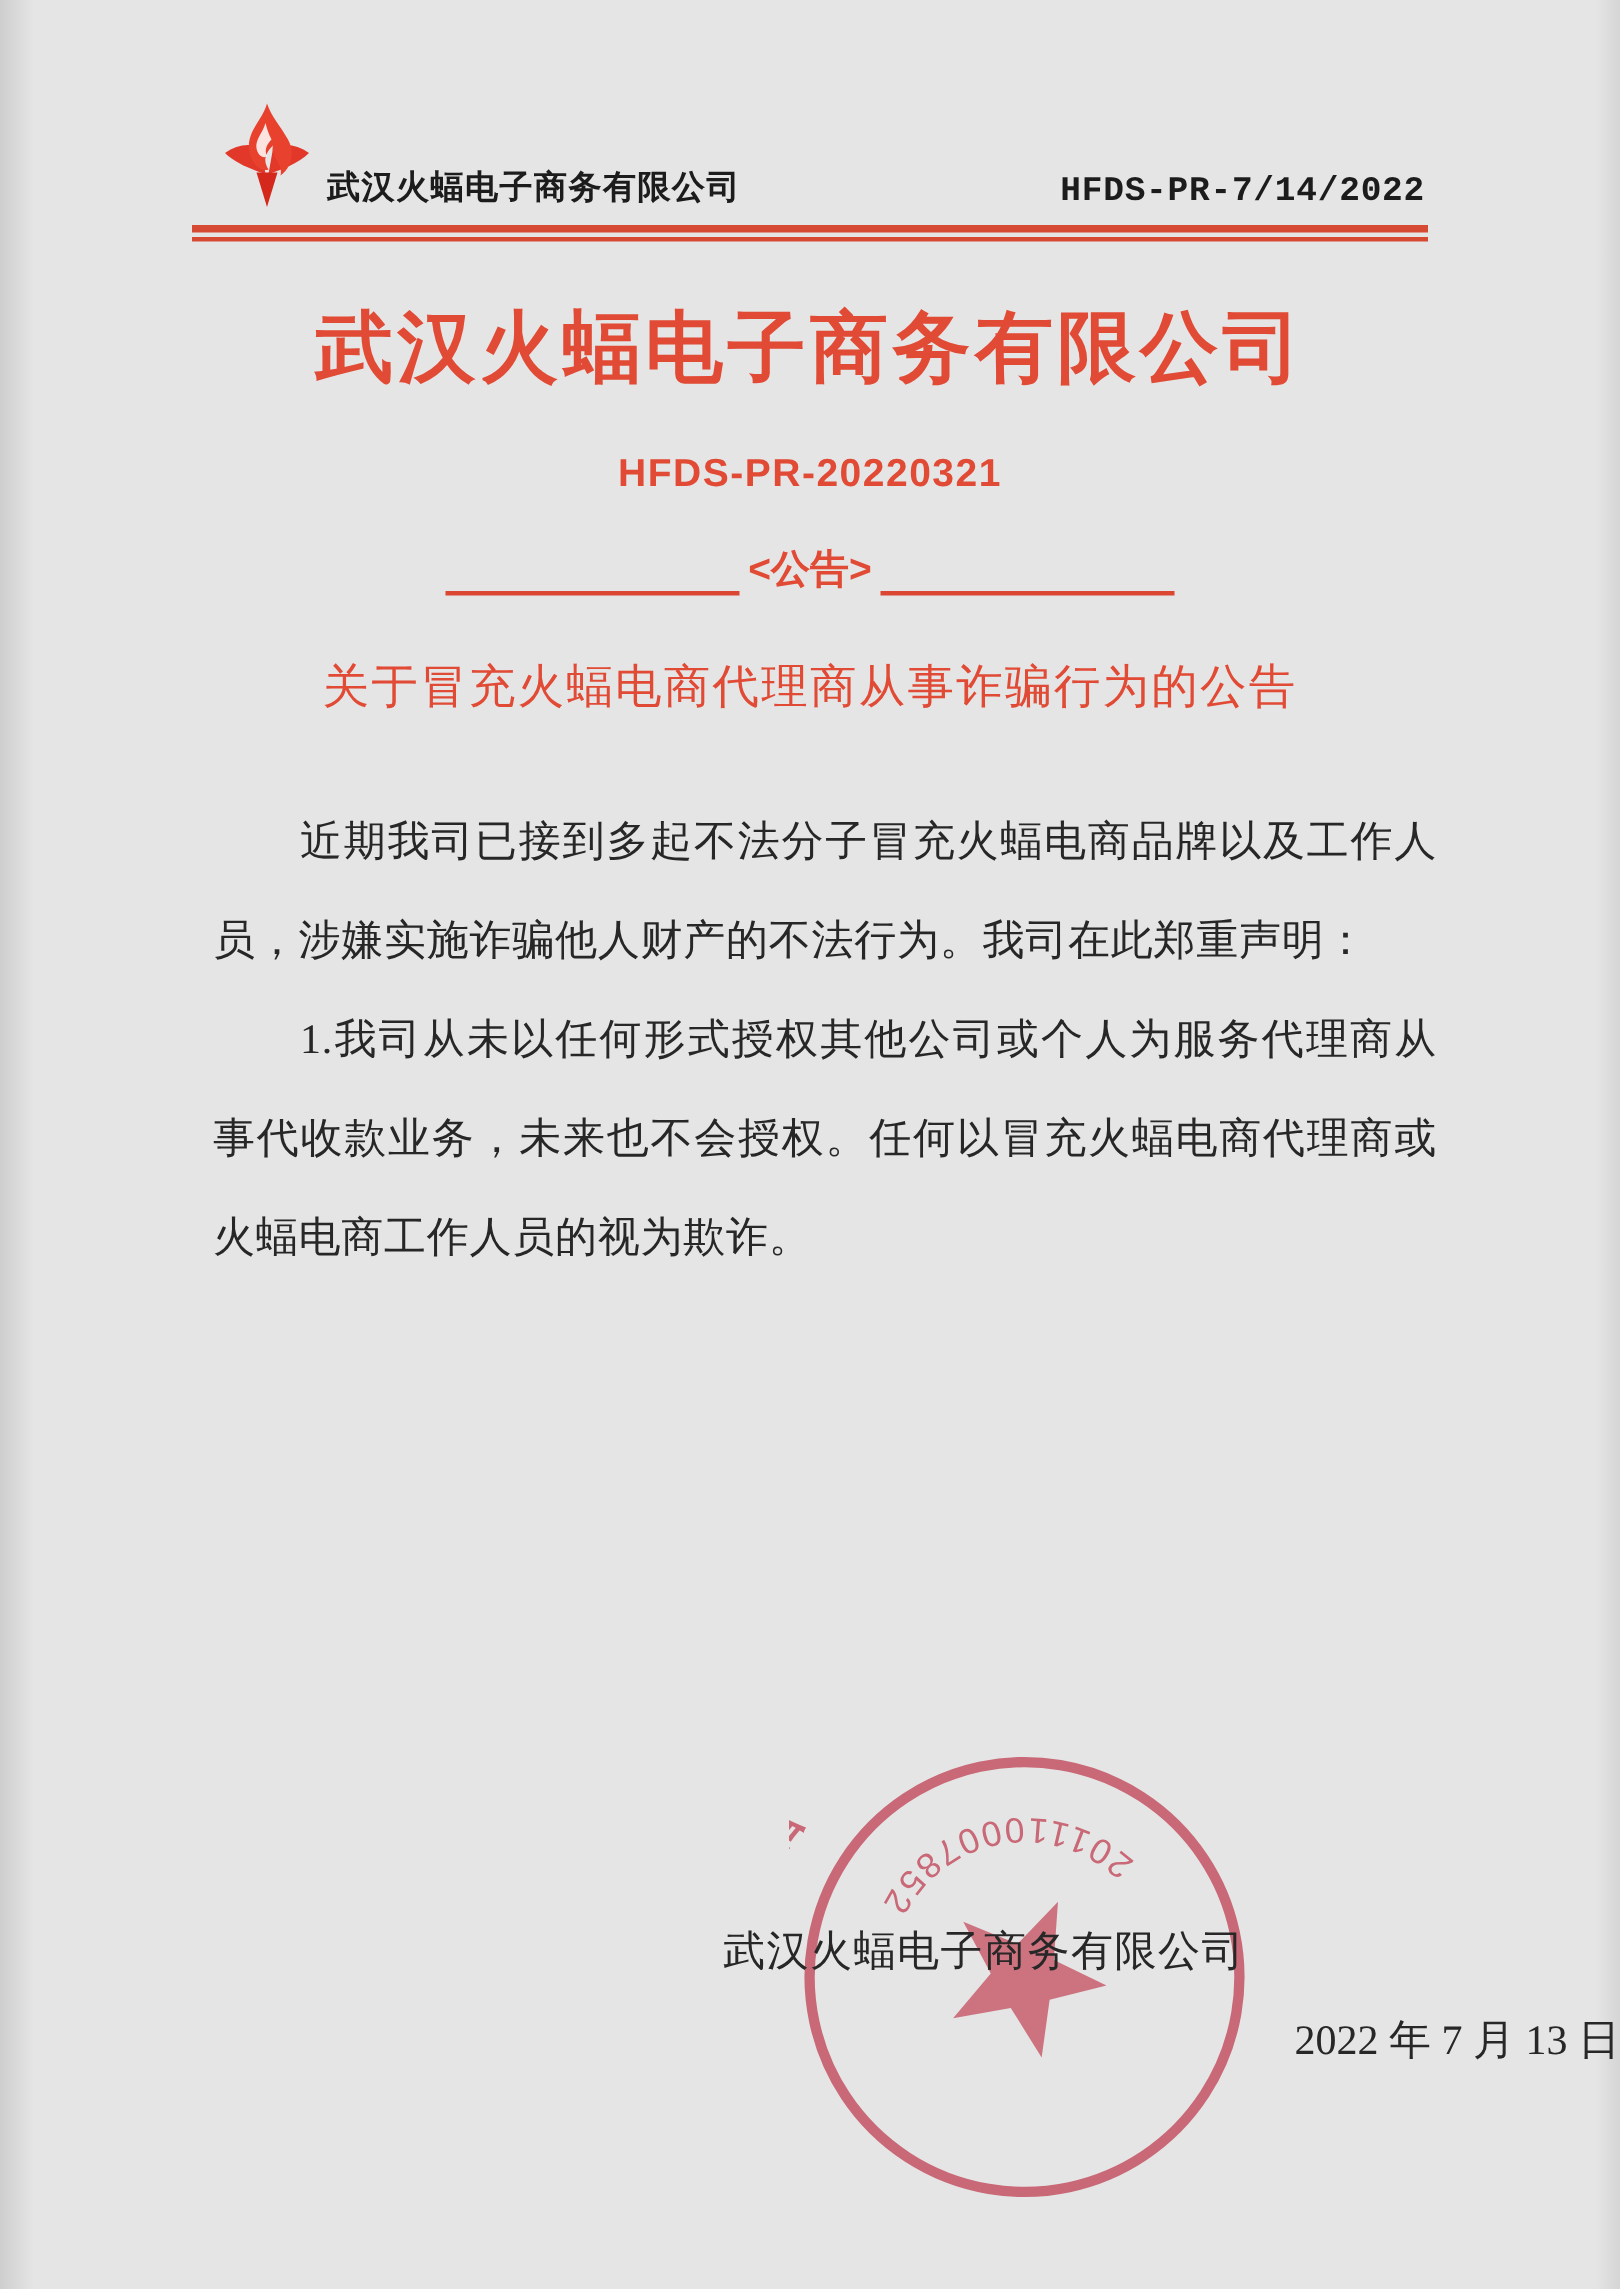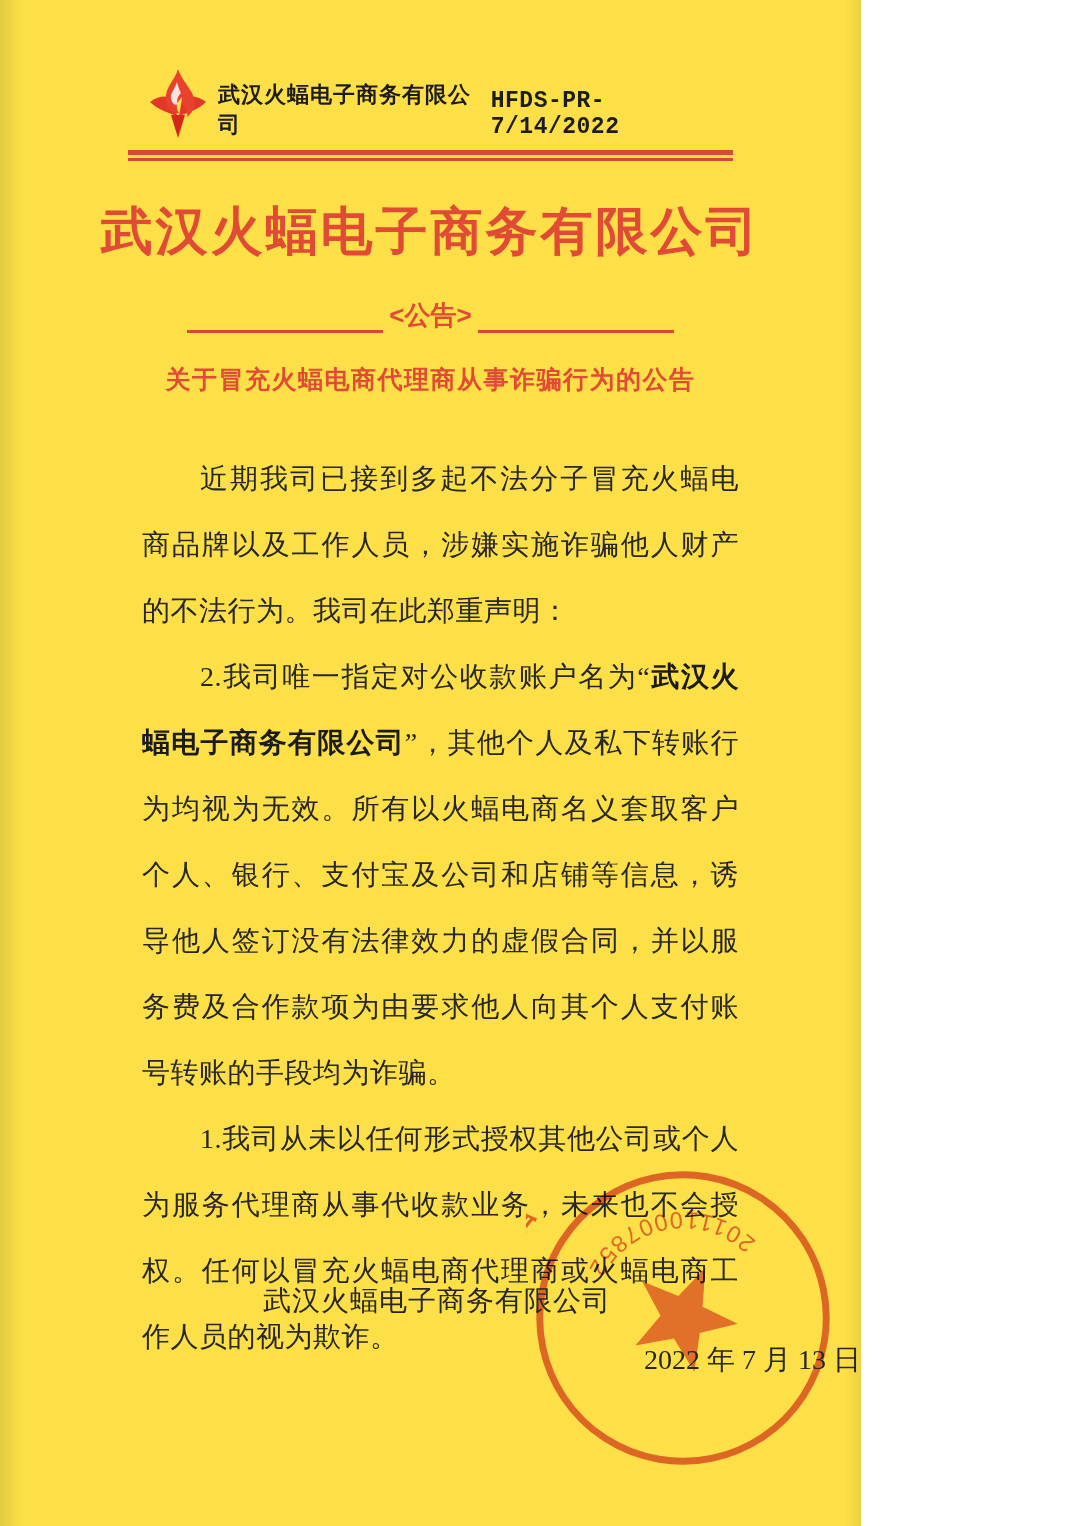"武汉火蝠电子商务有限公司" .page { background: #fde047 -> #e5e5e5; width: 861px -> 1080px }
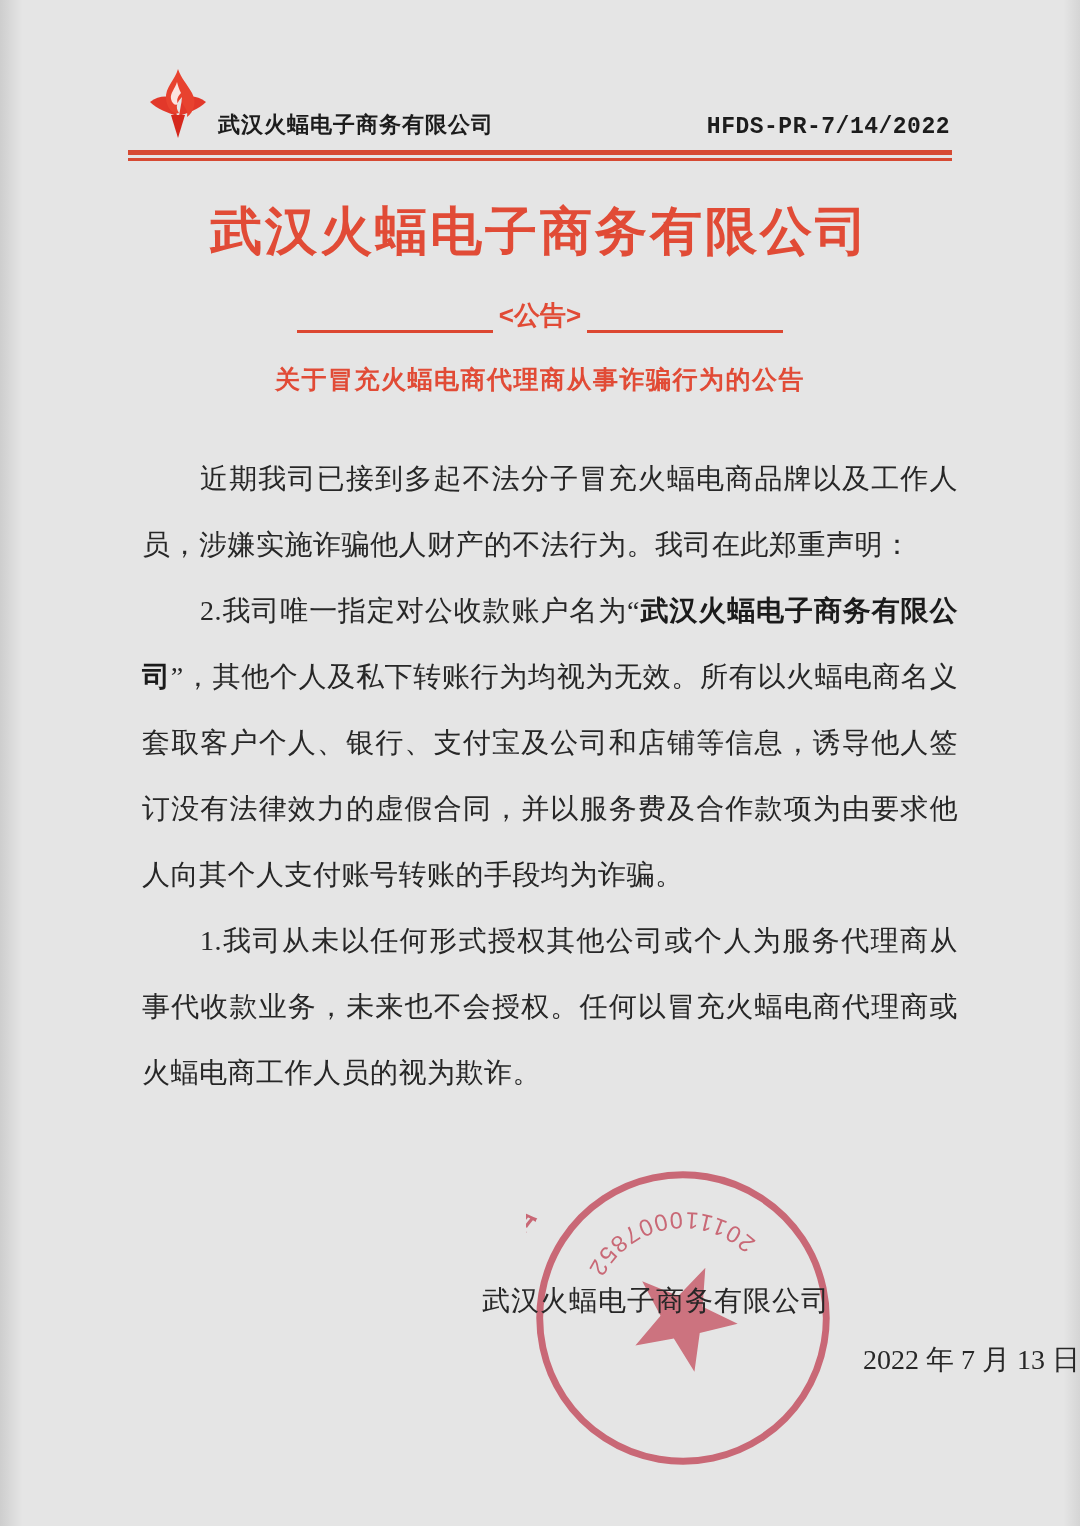"HFDS-PR-20220321" div.doc-number { html: none -> <div>HFDS-PR-20220321</div> }
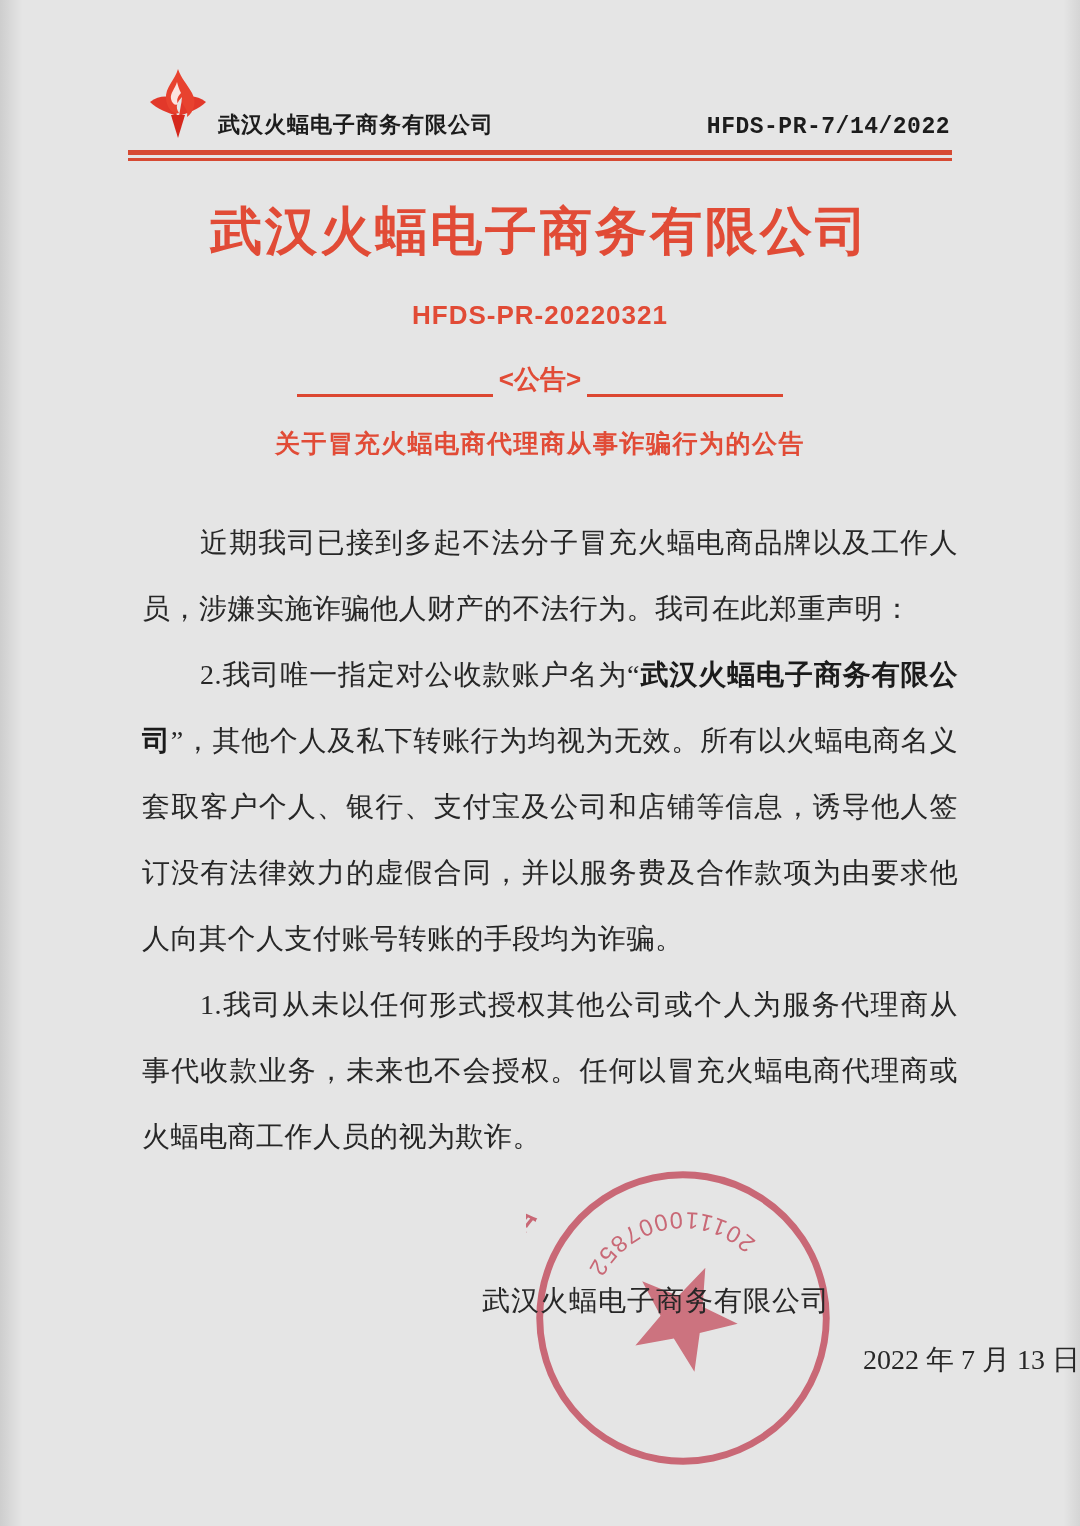"关于冒充火蝠电商代理商从事诈骗行为的公告" .doc-subject { font-size: 25px -> 31px; font-weight: bold -> normal; margin-top: 30px -> 40px }
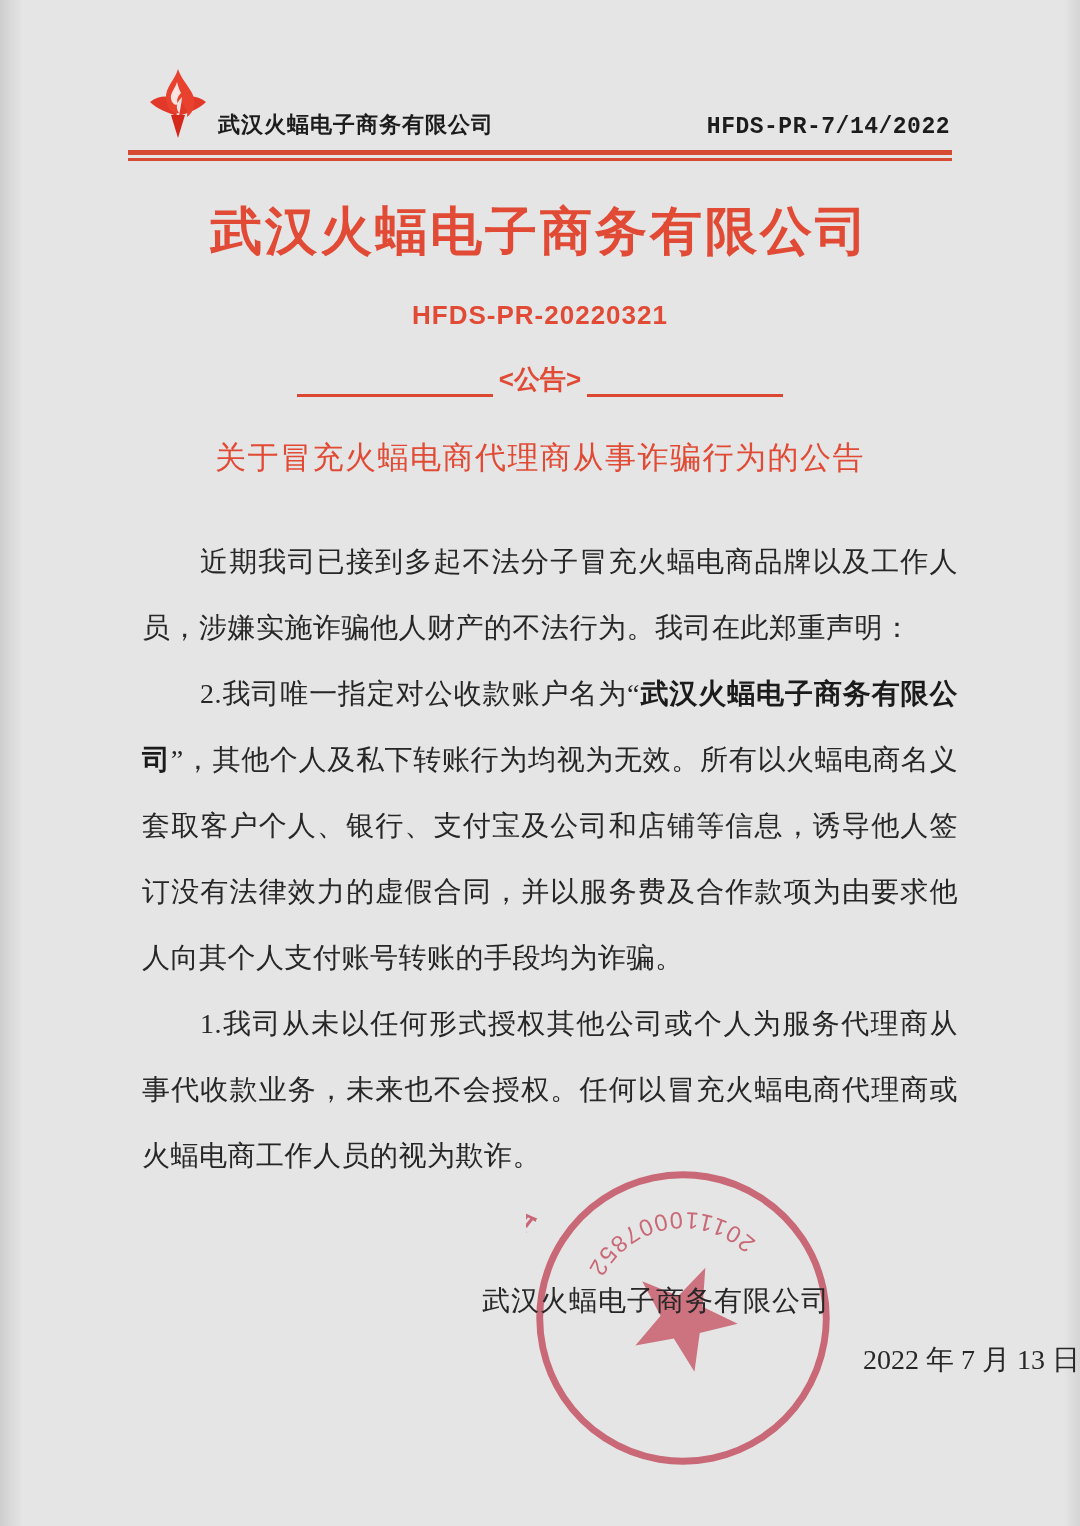"2.我司唯一指定对公收款账户名为“武汉火蝠电子商务有限公司”，其他个人及私下转账" p { html: <p><span>2.我司唯一指定对公收款账户名为“</span><span>武汉火蝠电子商务有限公司</span><span>”，其他个人及私下转账行为均视为无效。所有以火蝠电商名义套取客户个人、银行、支付宝及公司和店铺等信息，诱导他人签订没有法律效力的虚假合同，并以服务费及合作款项为由要求他人向其个人支付账号转账的手段均为诈骗。</span></p> -> none }
